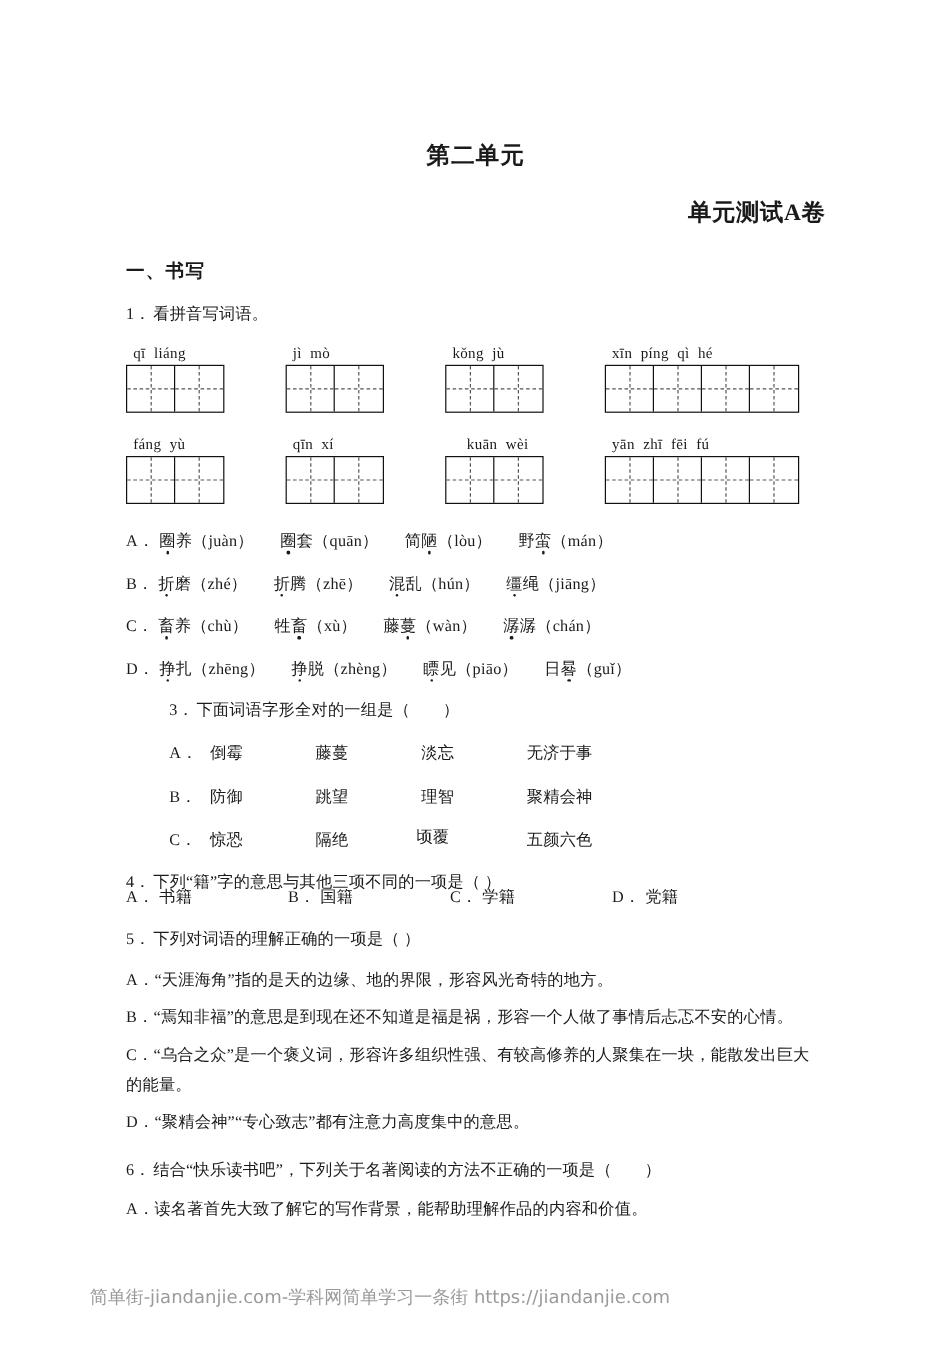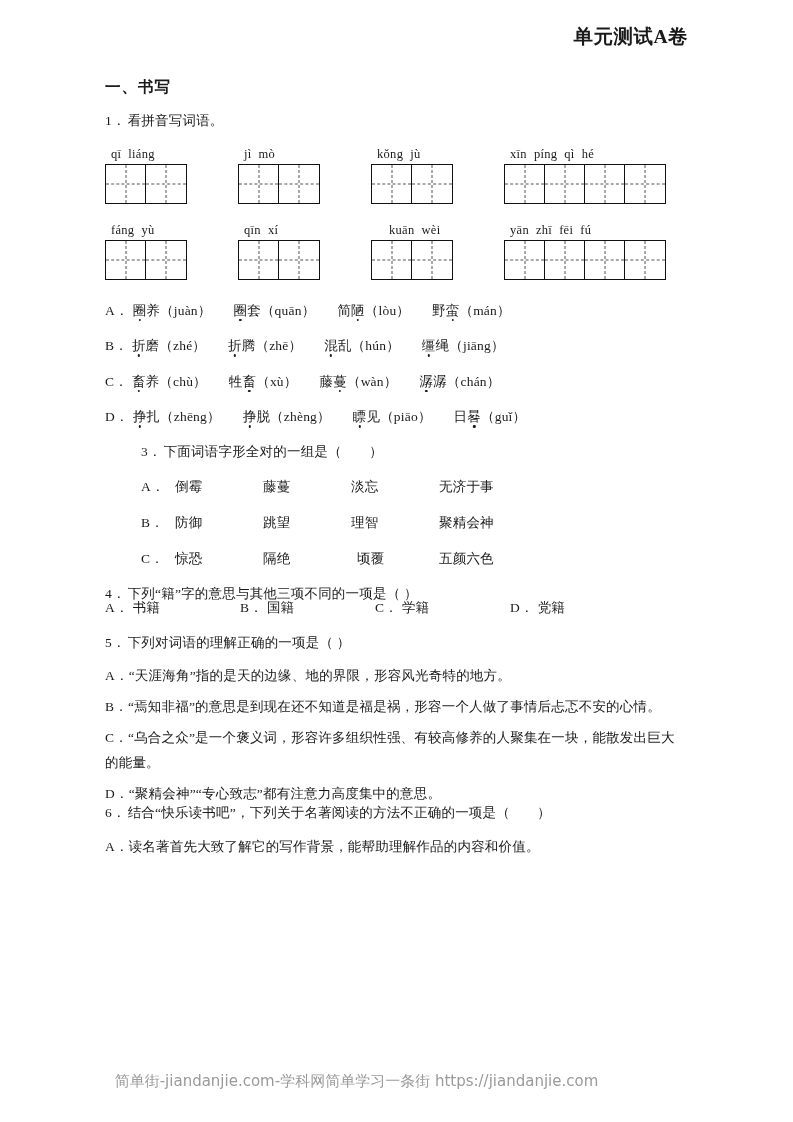"第二单元" h1.doc-title { html: none -> <h1>第二单元</h1> }
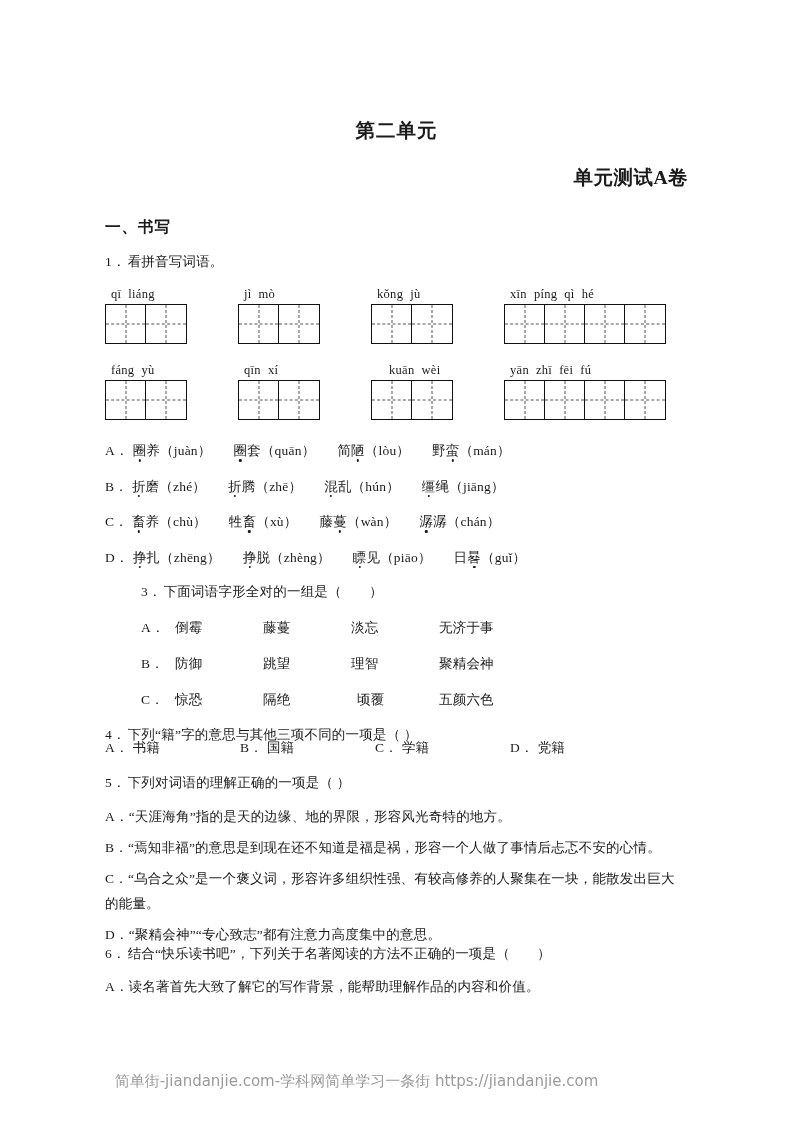"顷覆" span { font-family: none -> Liberation Mono, monospace; left: 216px -> 206px }
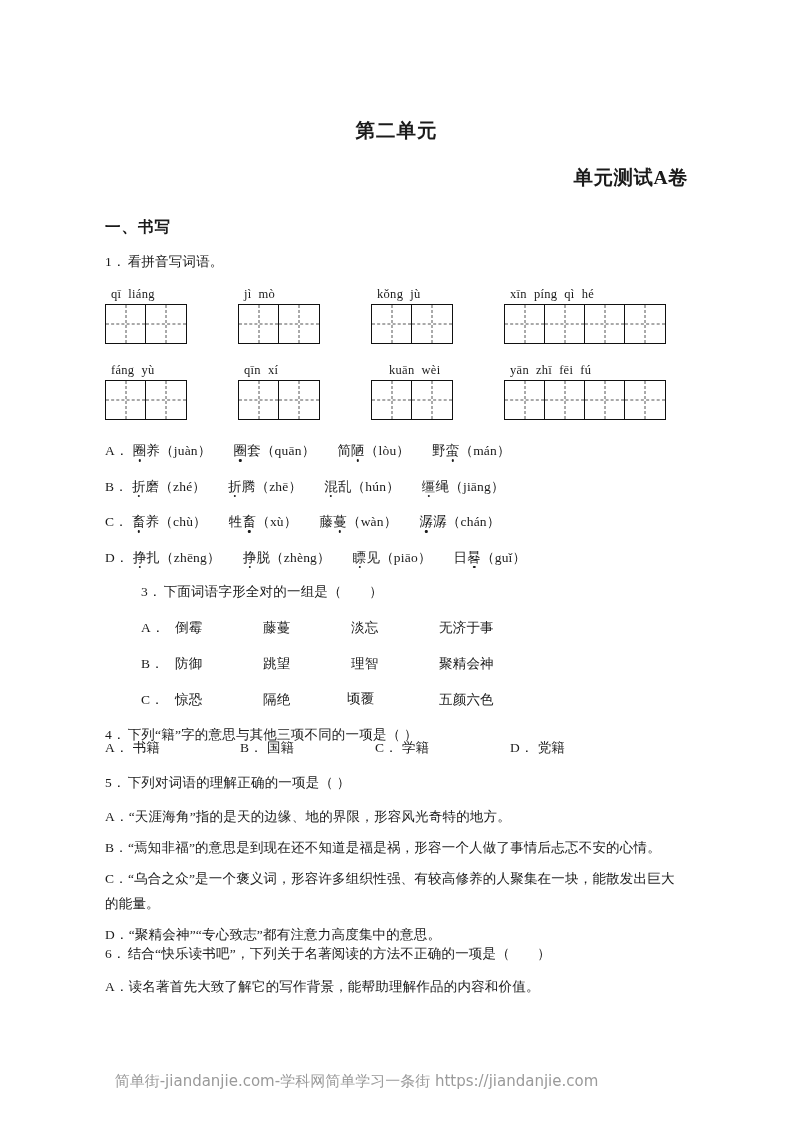"6． 结合“快乐读书吧”，下列关于名著阅读的方法不正确的一项是（ ）" div { margin-top: none -> 21px }
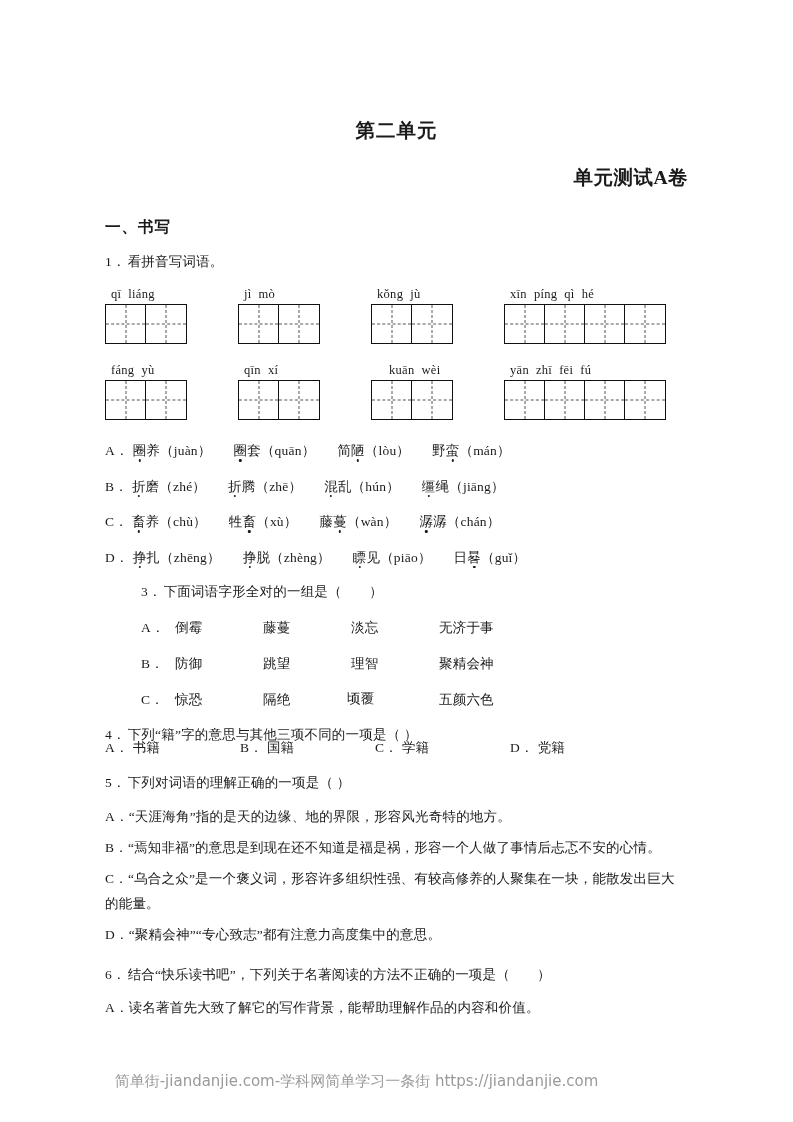"简单街-jiandanjie.com-学科网简单学习一条街" .watermark { padding-left: 40px -> none }
